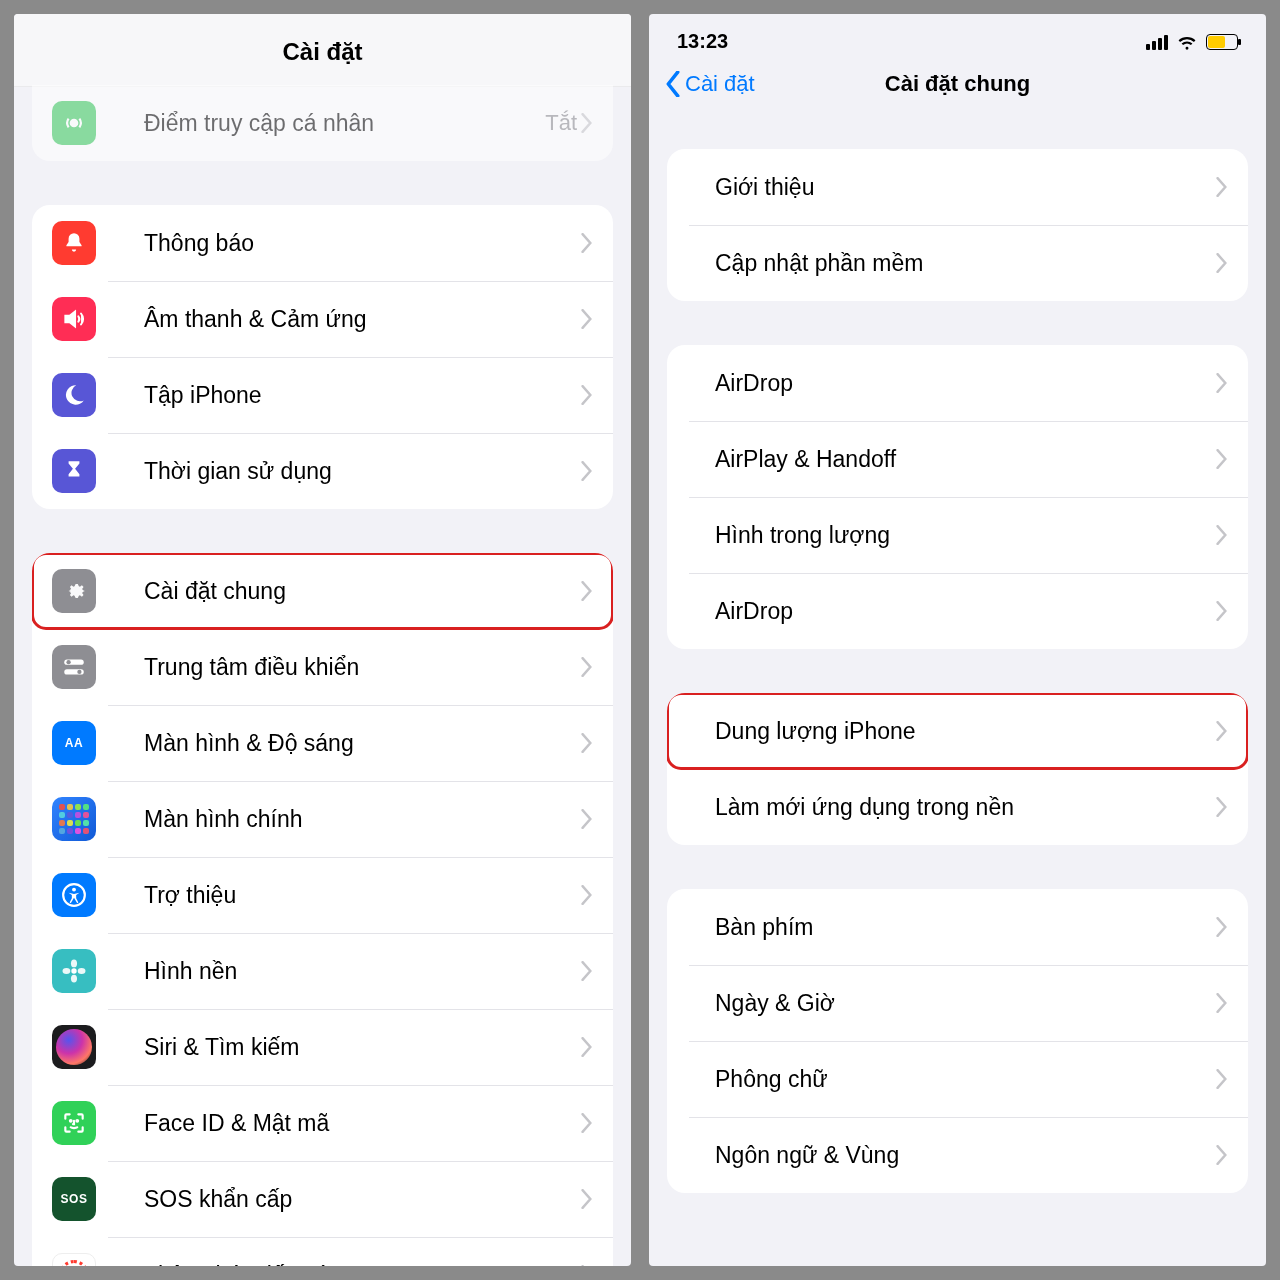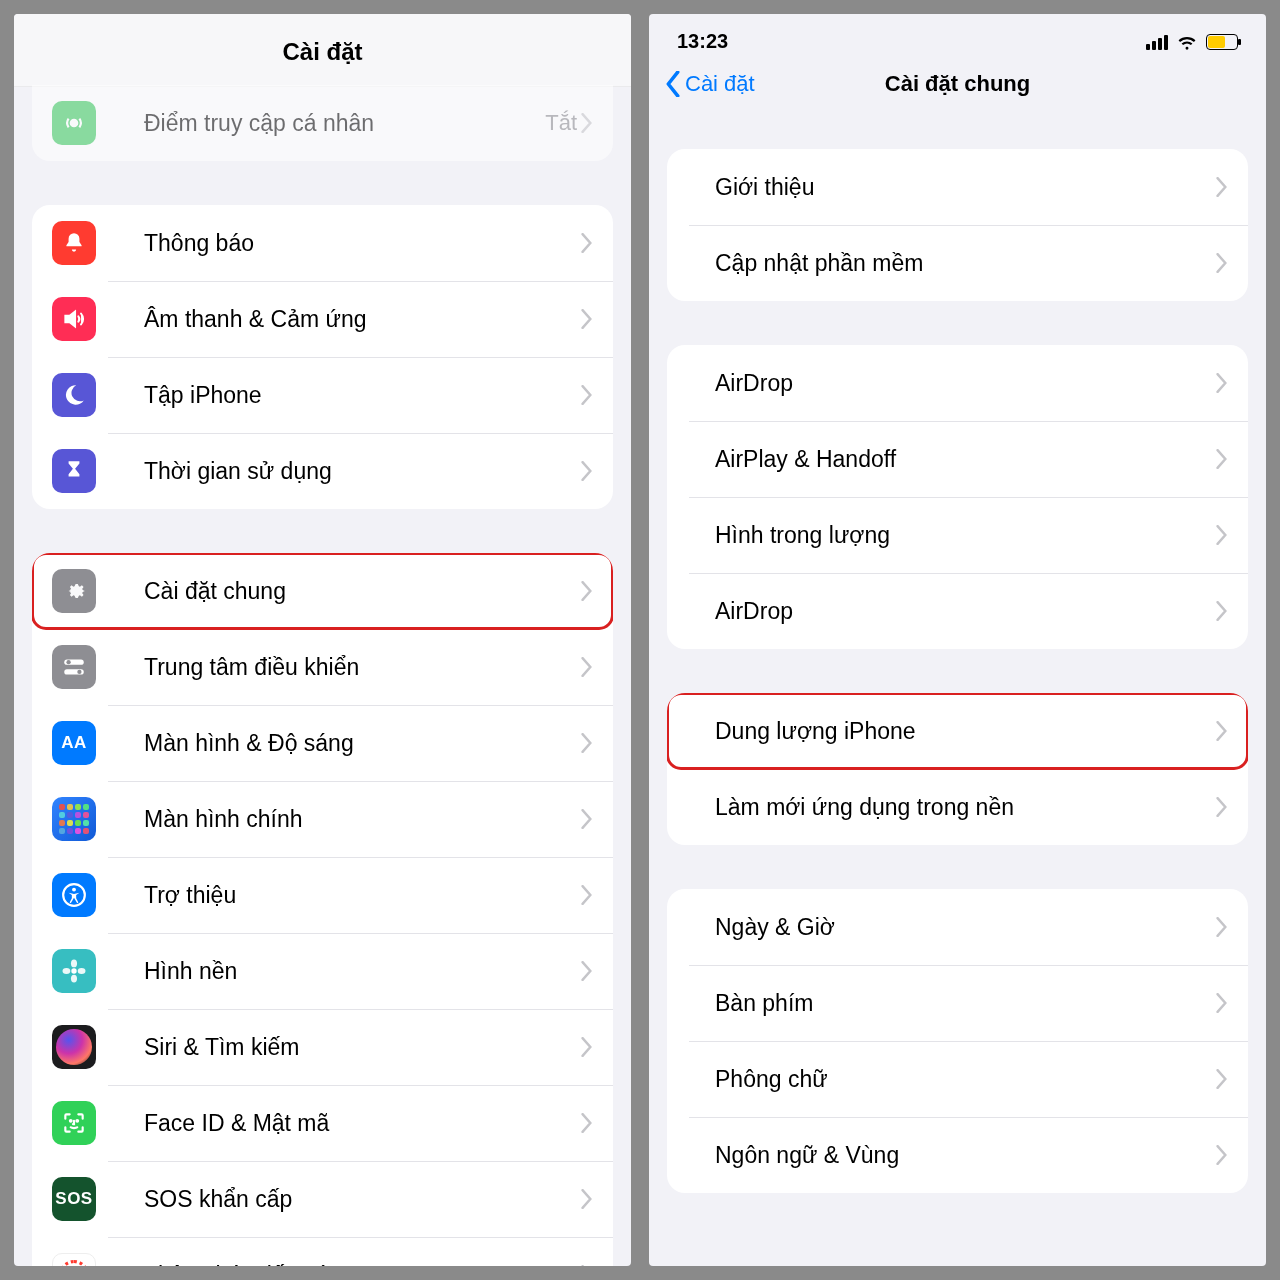"AA" .icon .txt { font-size: 17px -> 12px }
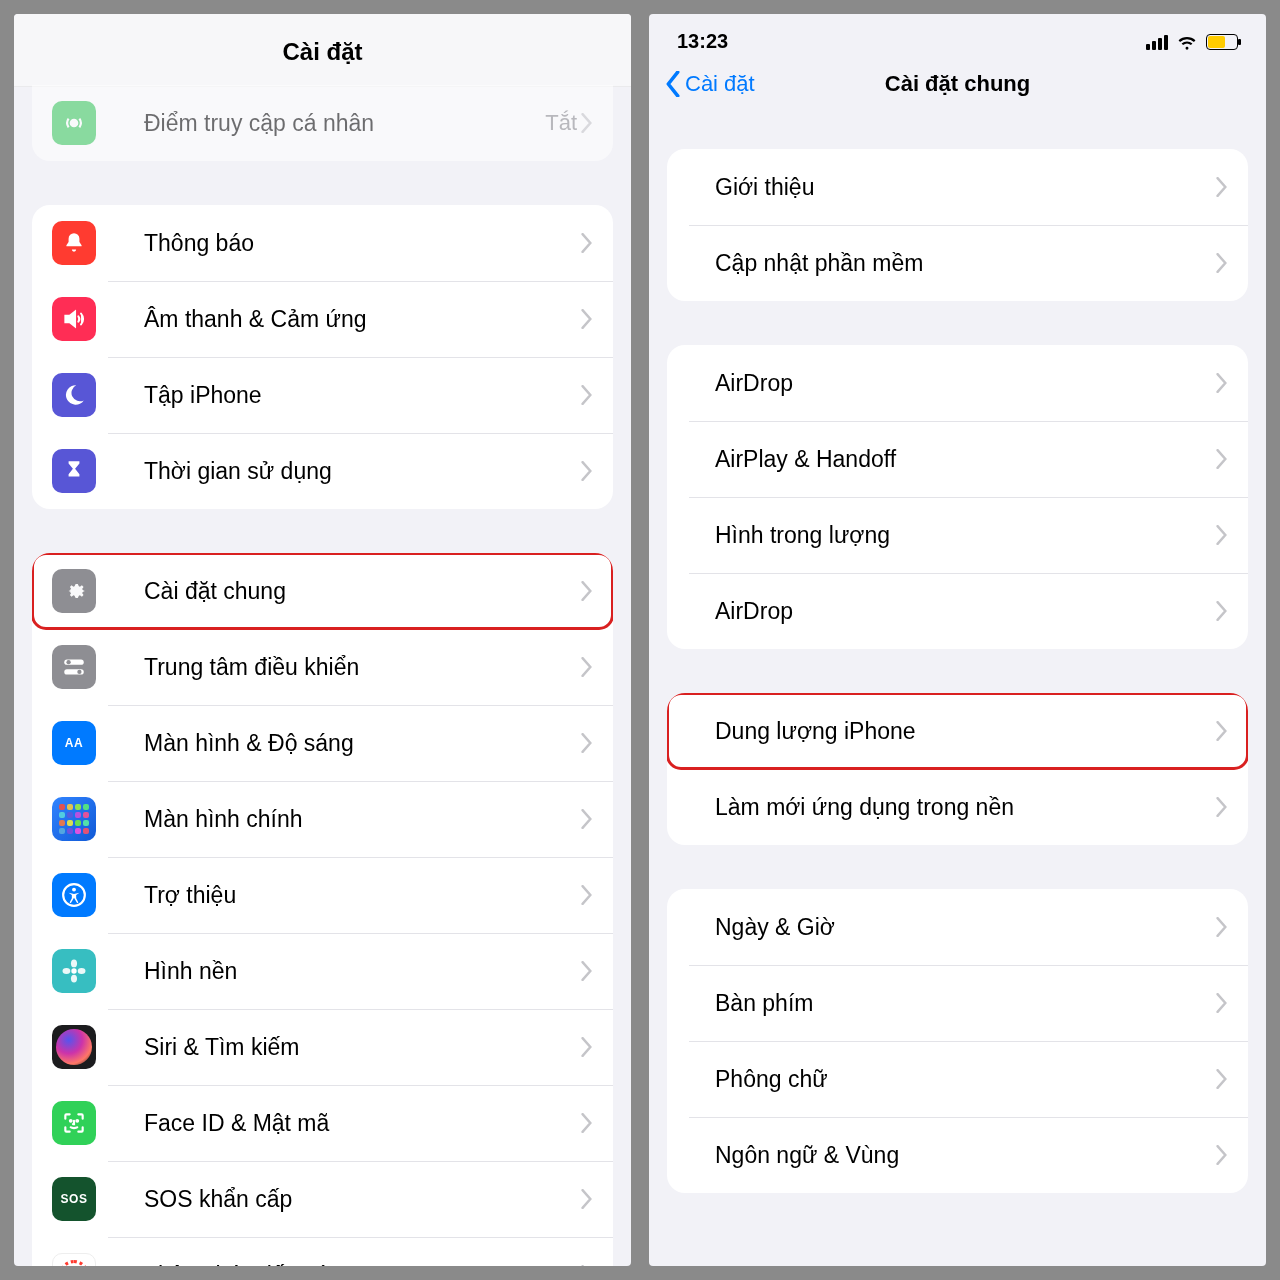"Ngày & Giờ" div.row { order: before "Bàn phím" -> after "Bàn phím" }
